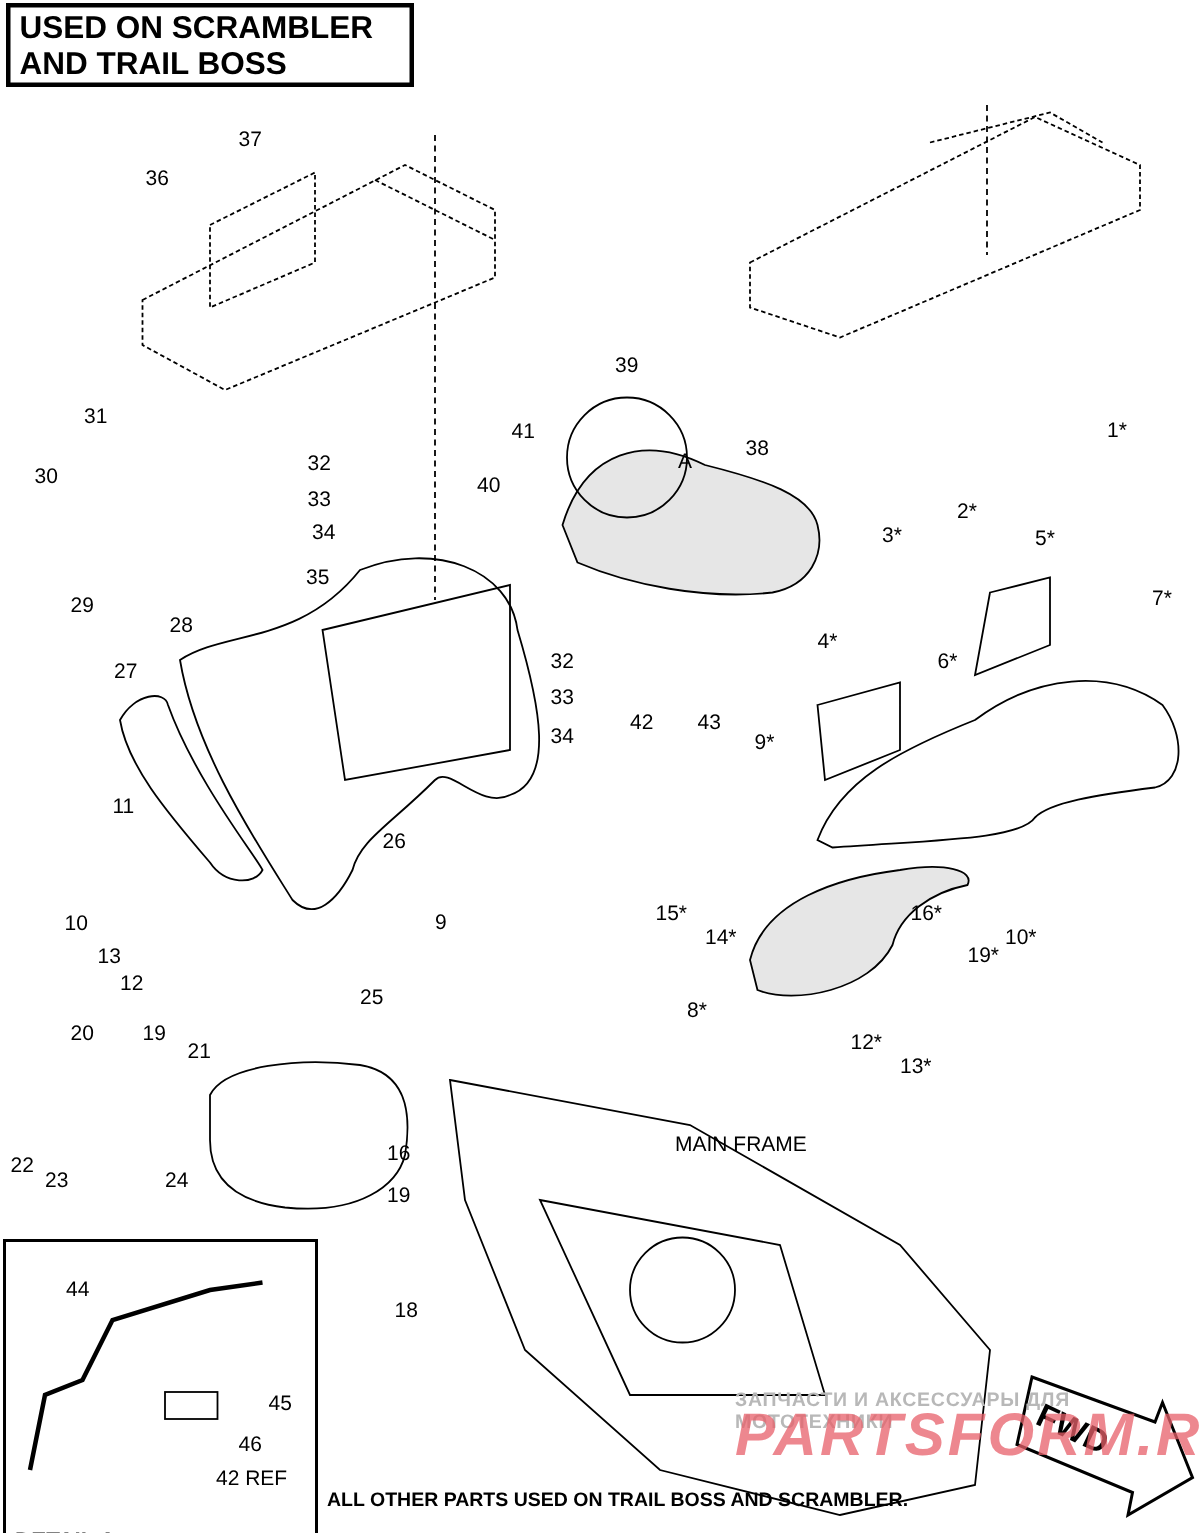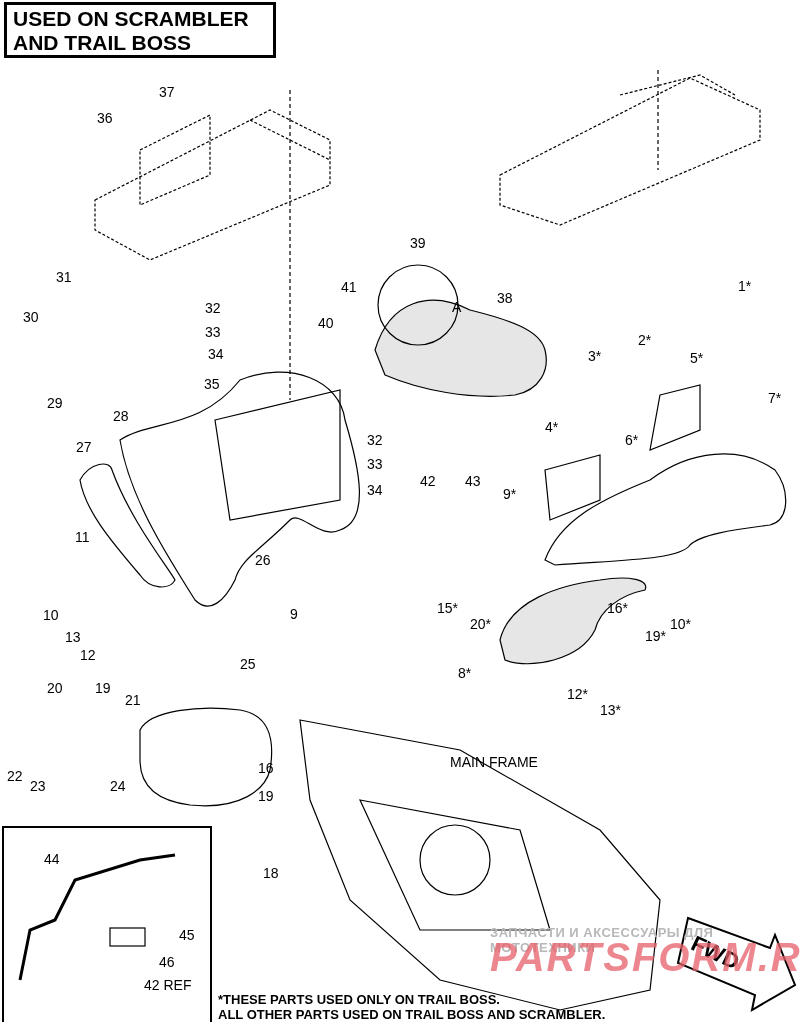"20*" div.lbl { text: 20 -> 14 }
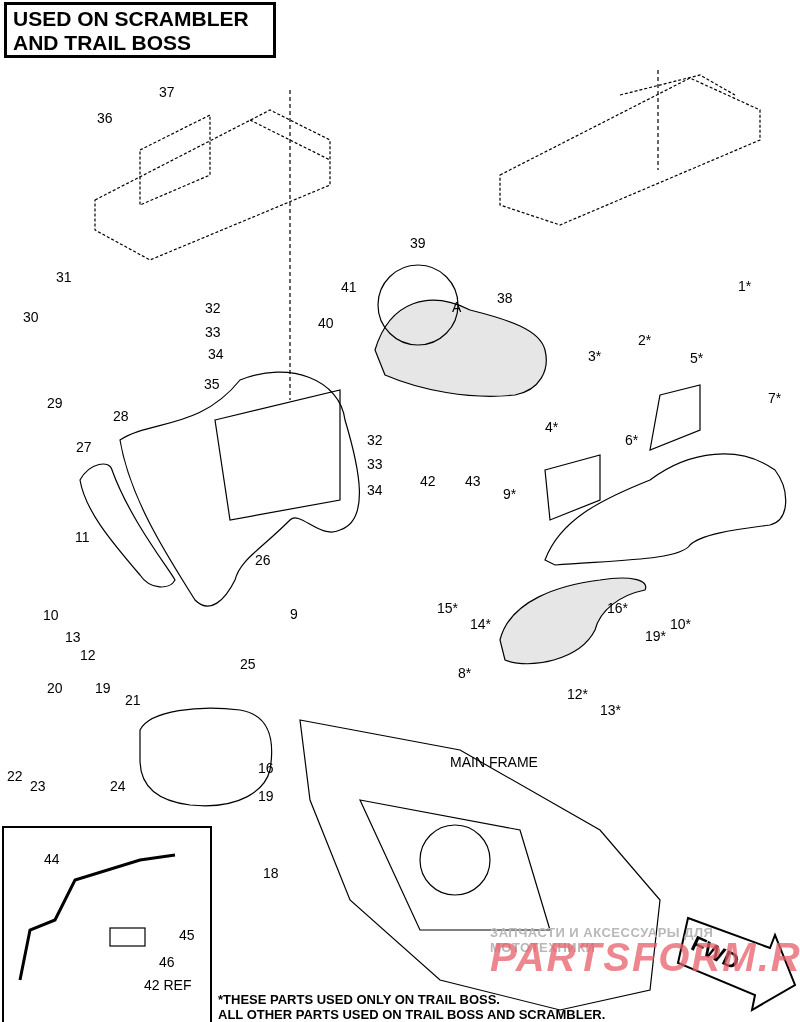"*THESE PARTS USED ONLY ON" span { html: <span>*THESE PARTS USED ONLY ON TRAIL BOSS.</span> -> none }
